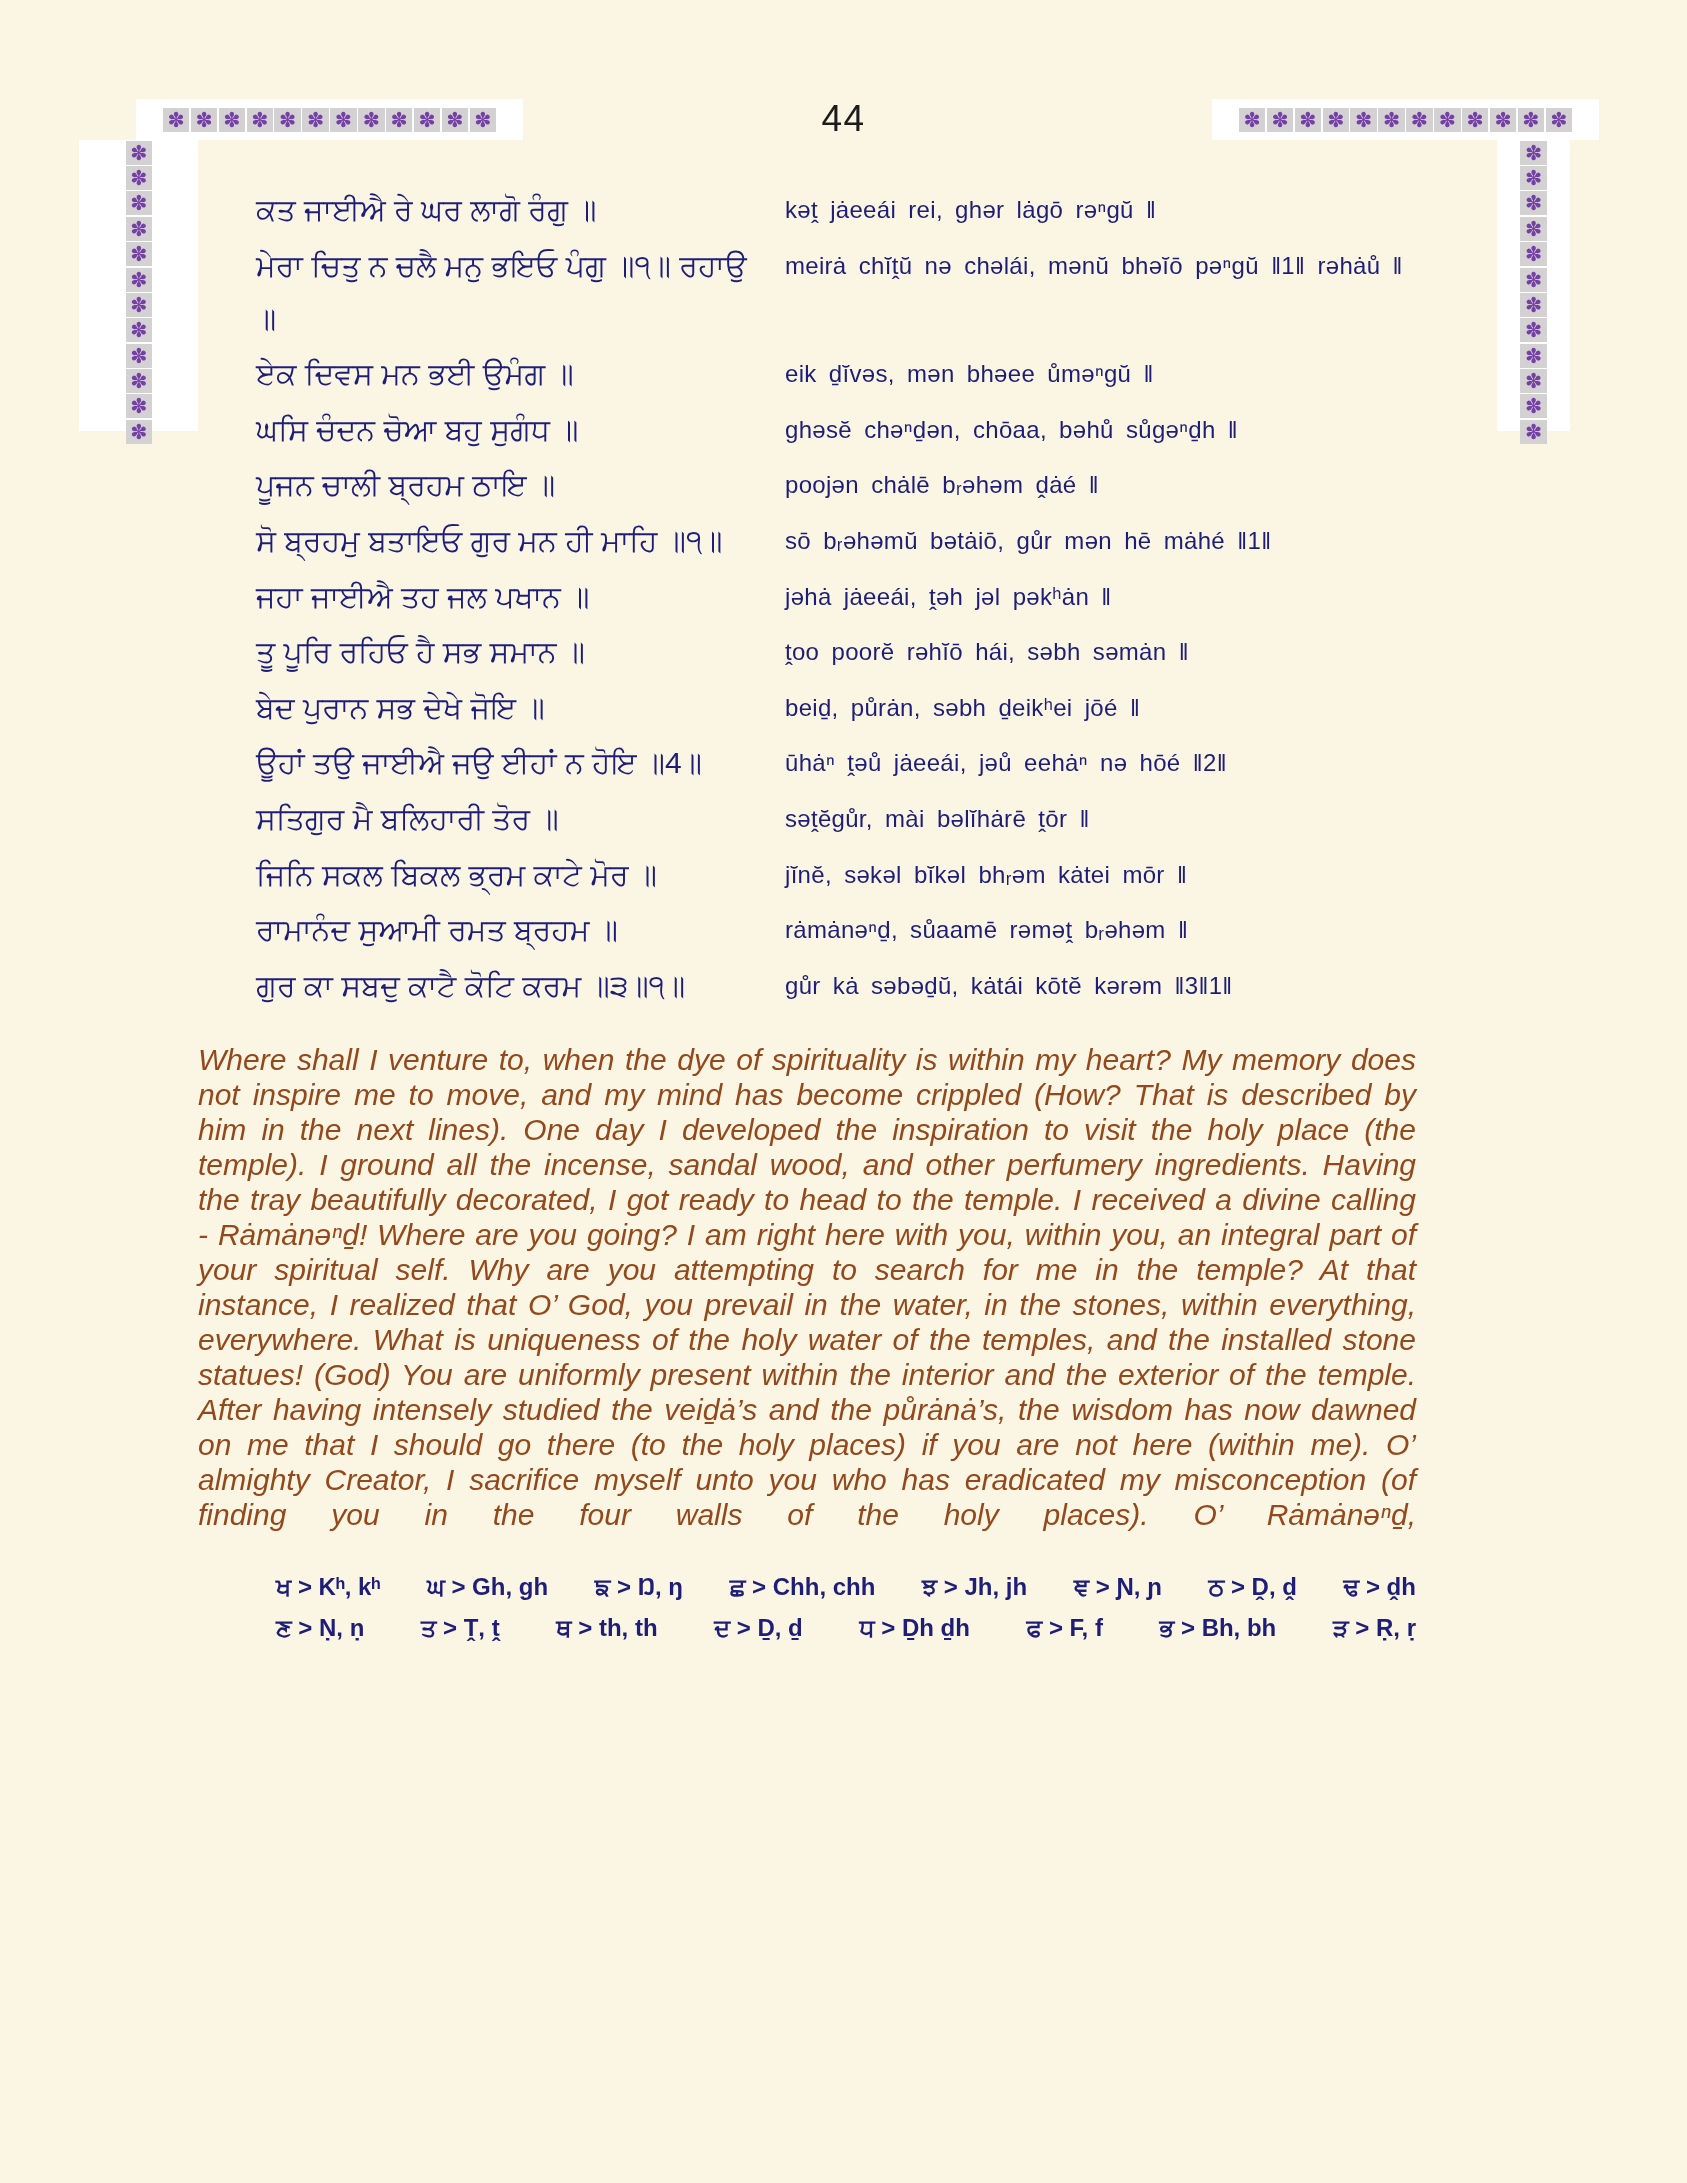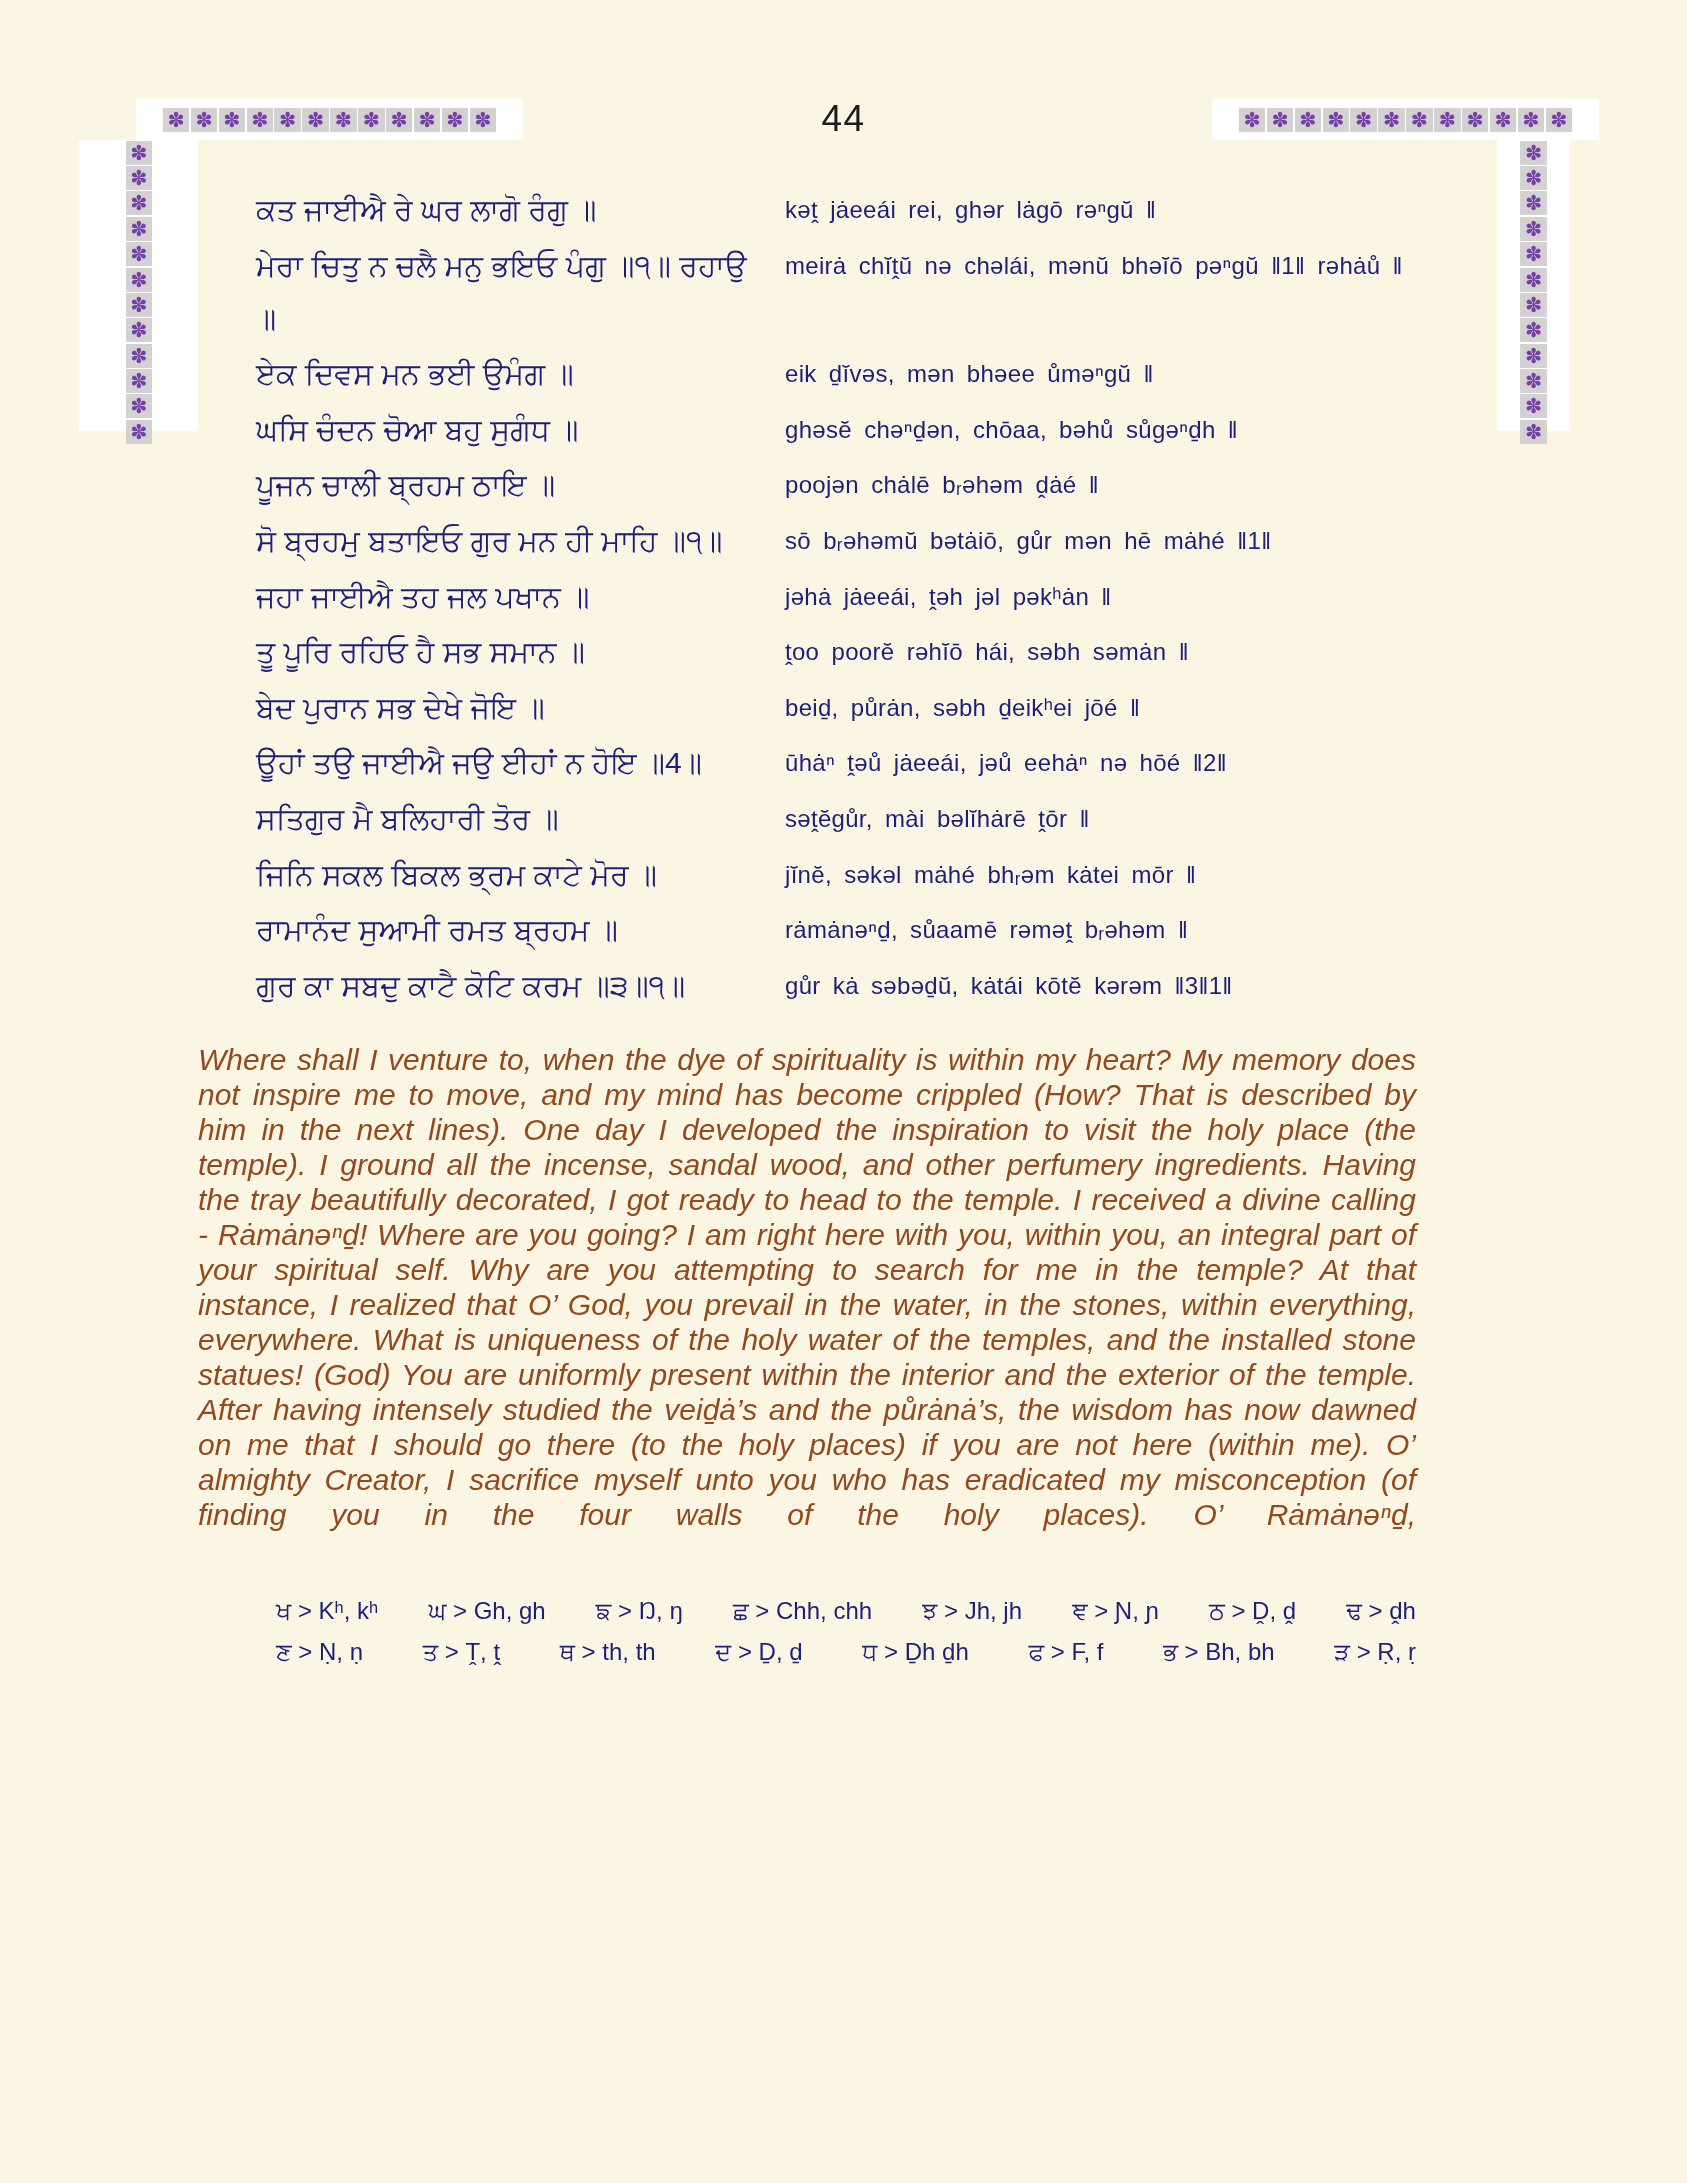"jĭnĕ, səkəl mȧhé bhᵣəm kȧtei" div.roman { text: mȧhé -> bĭkəl }
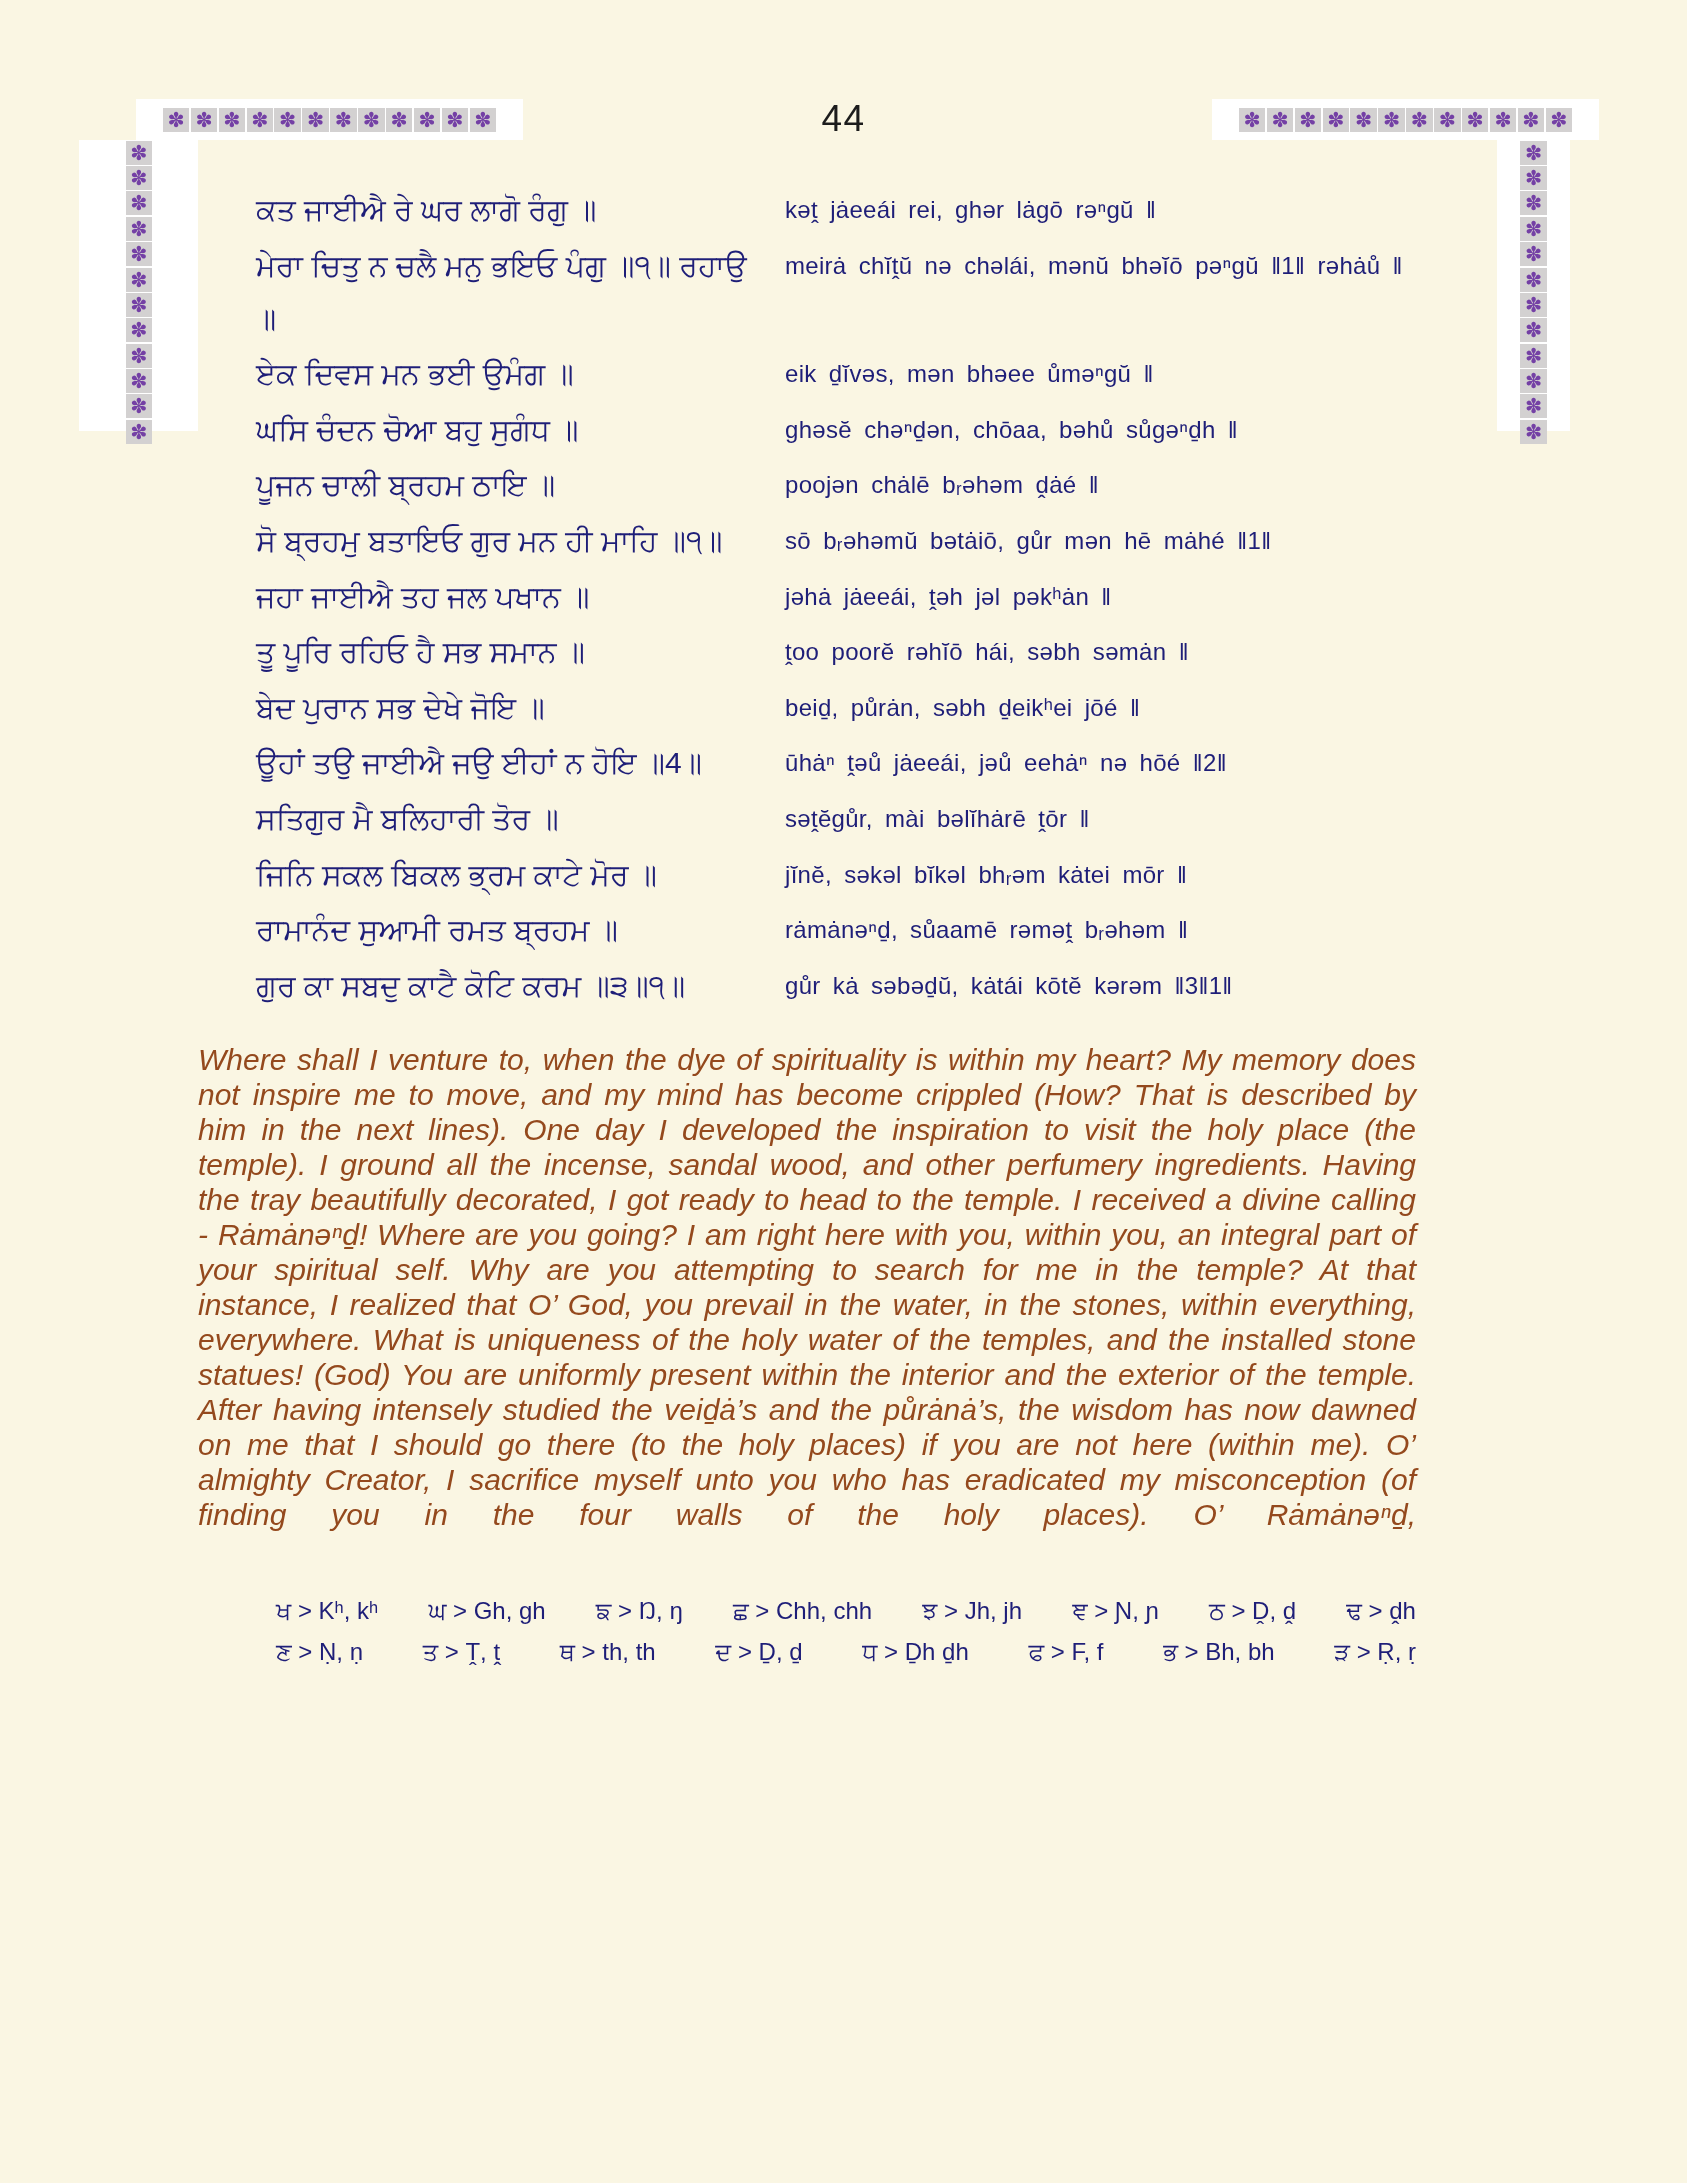"ਖ > Kʰ, kʰ" .legend { font-weight: none -> bold; margin-top: 58px -> 34px }
